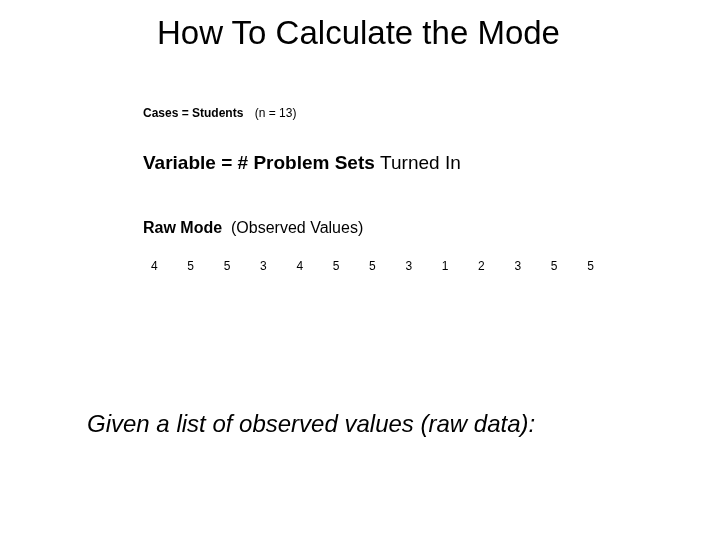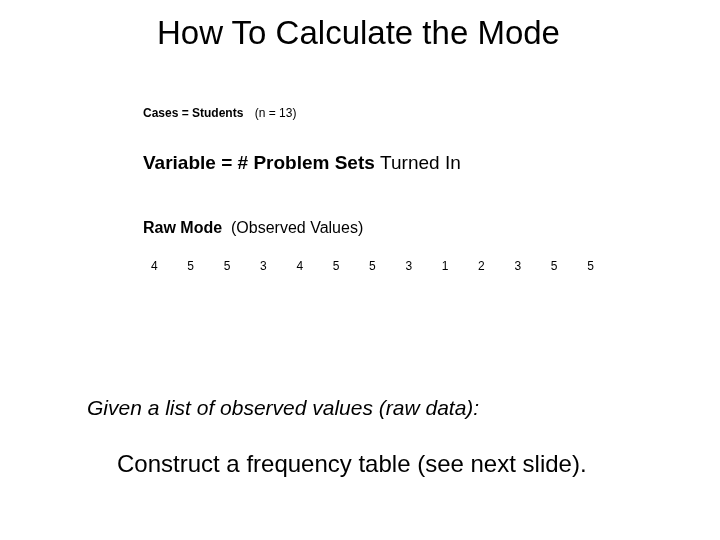"Given a list of observed" .body1 { font-size: 21px -> 24px; top: 396px -> 410px }
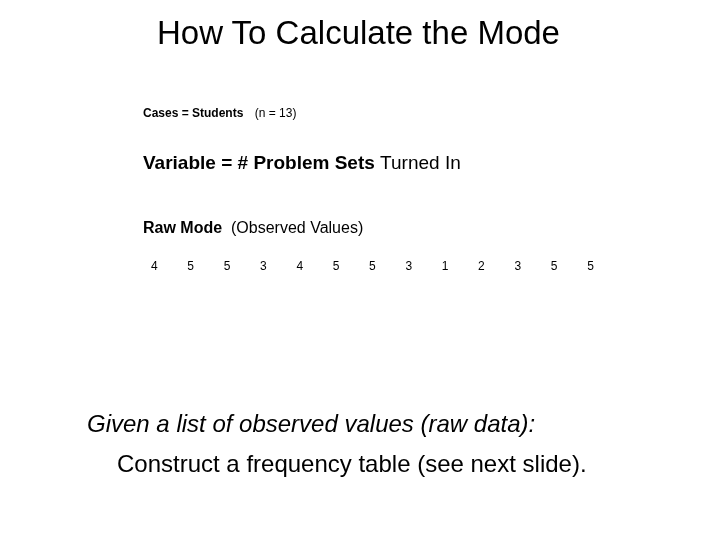"Construct a frequency table (see" div.body2 { html: <div>Construct a frequency table (see next slide).</div> -> none }
